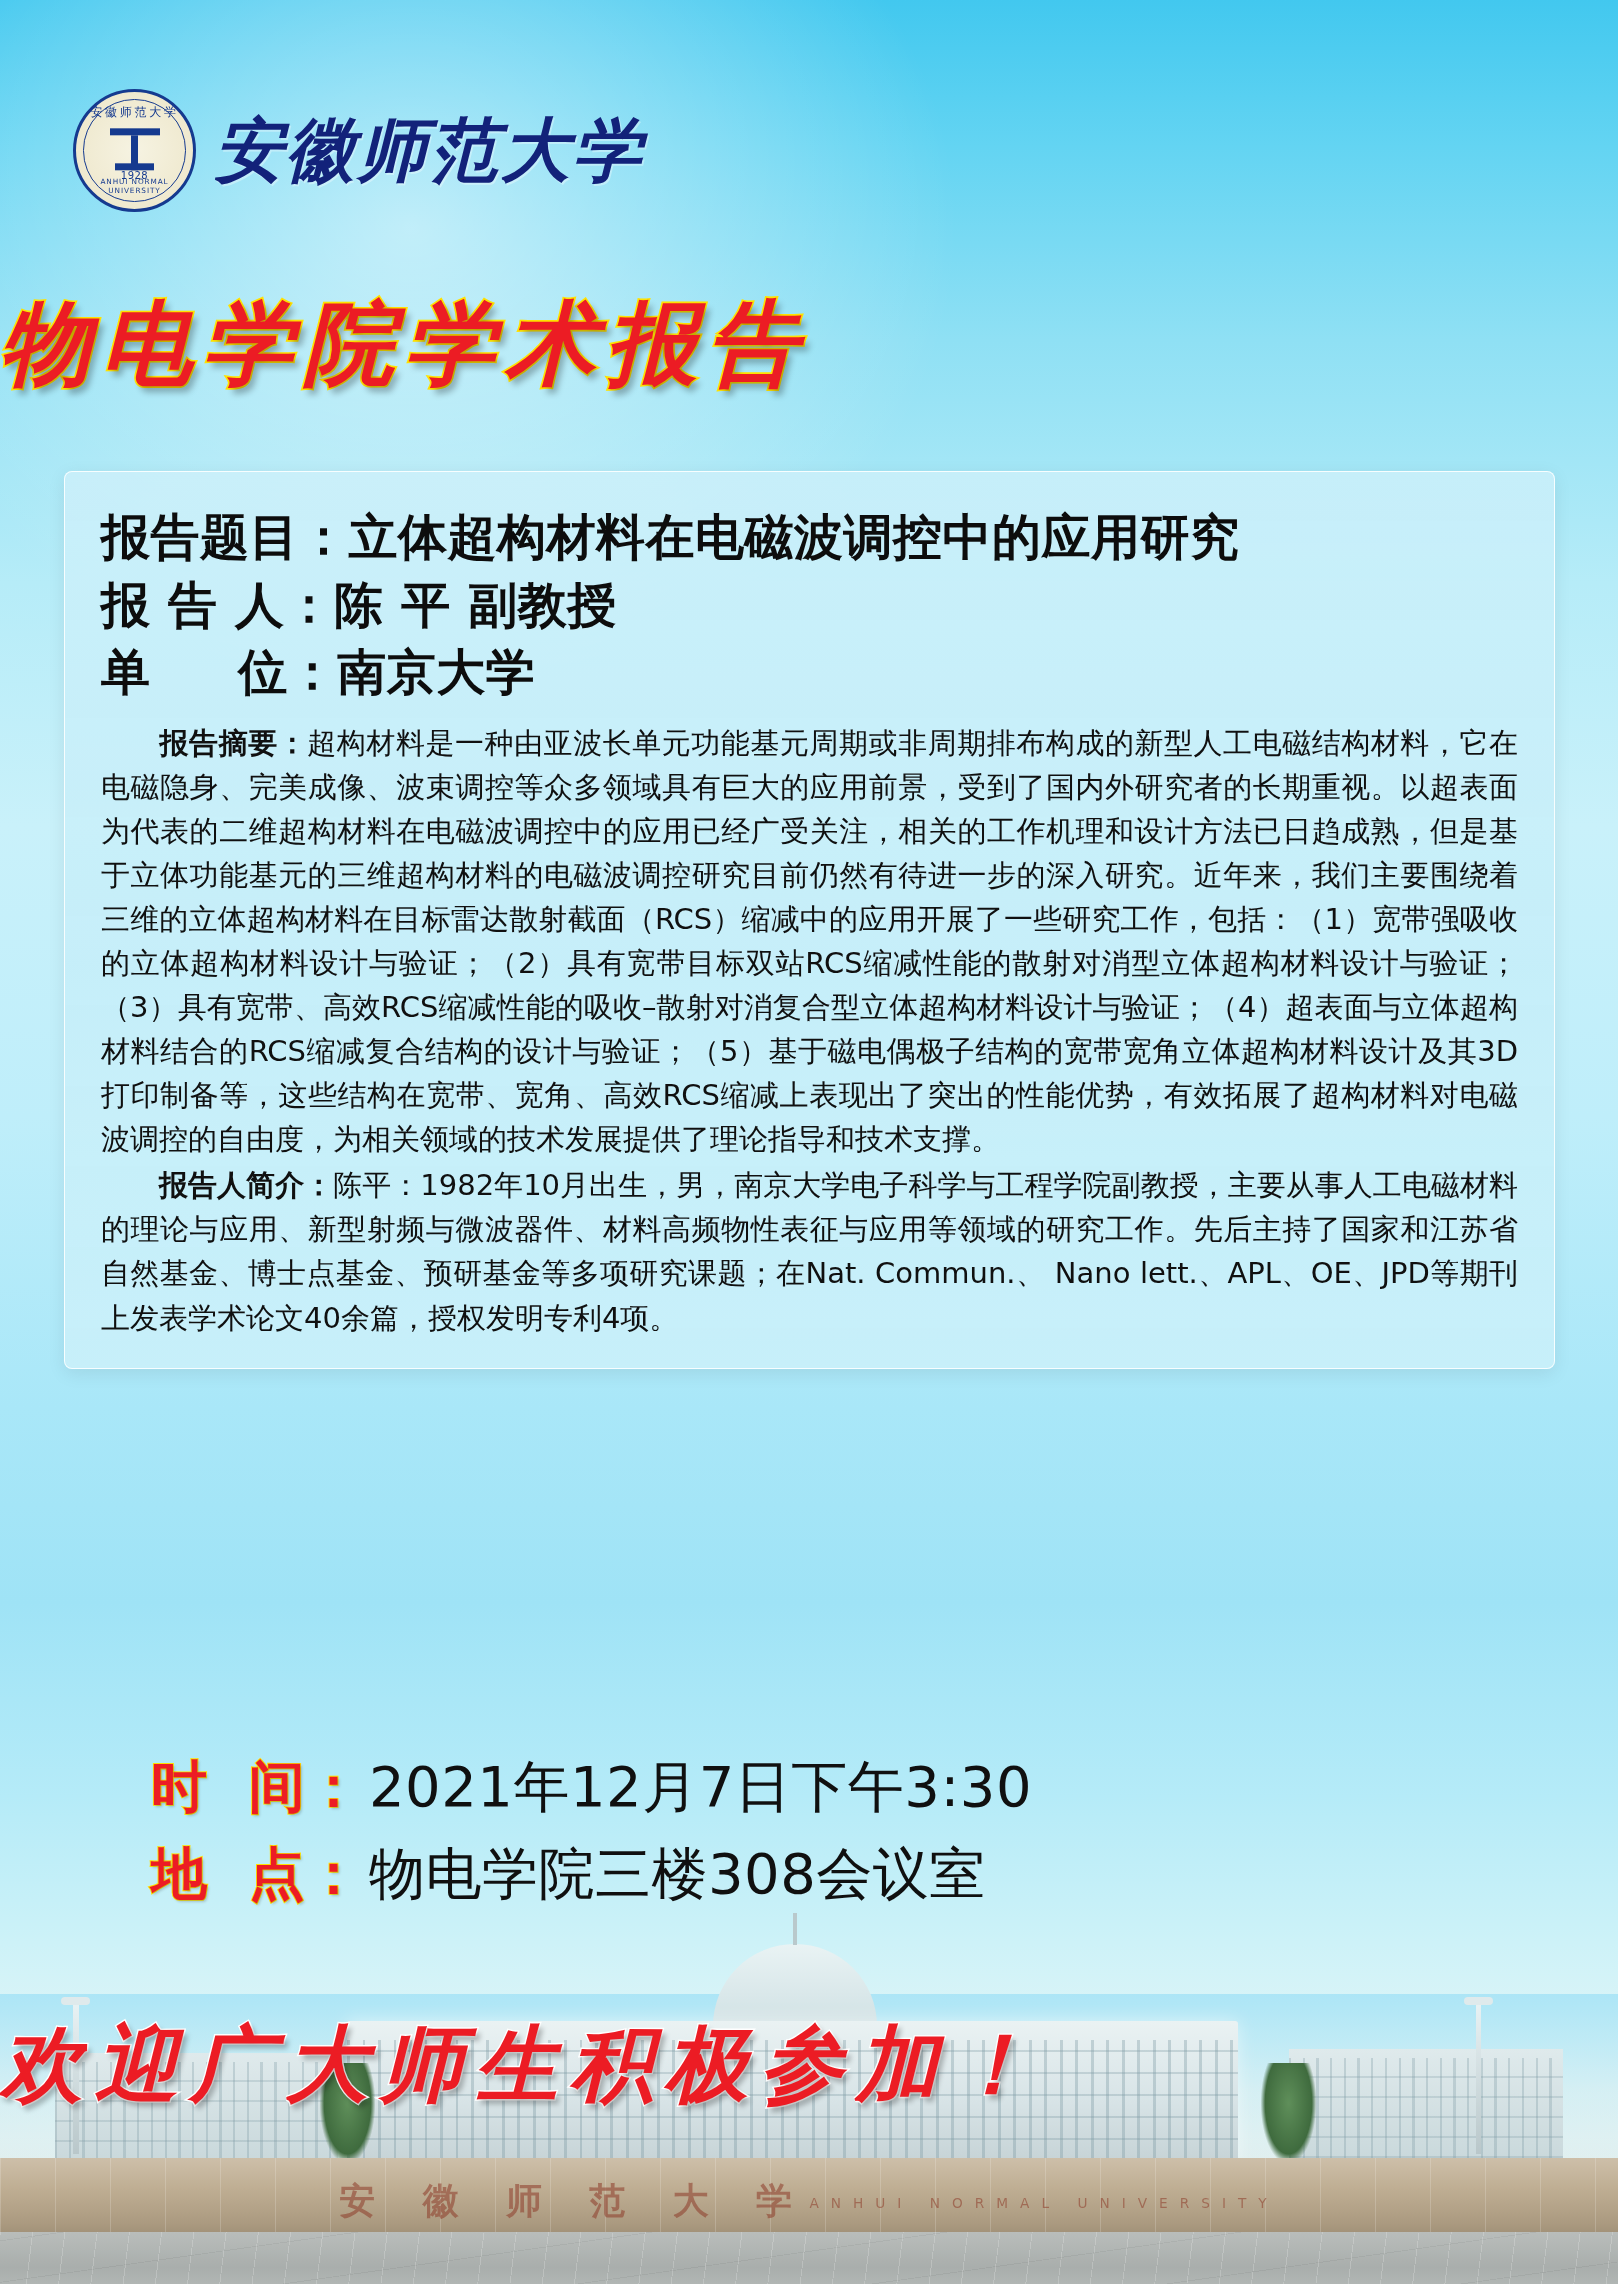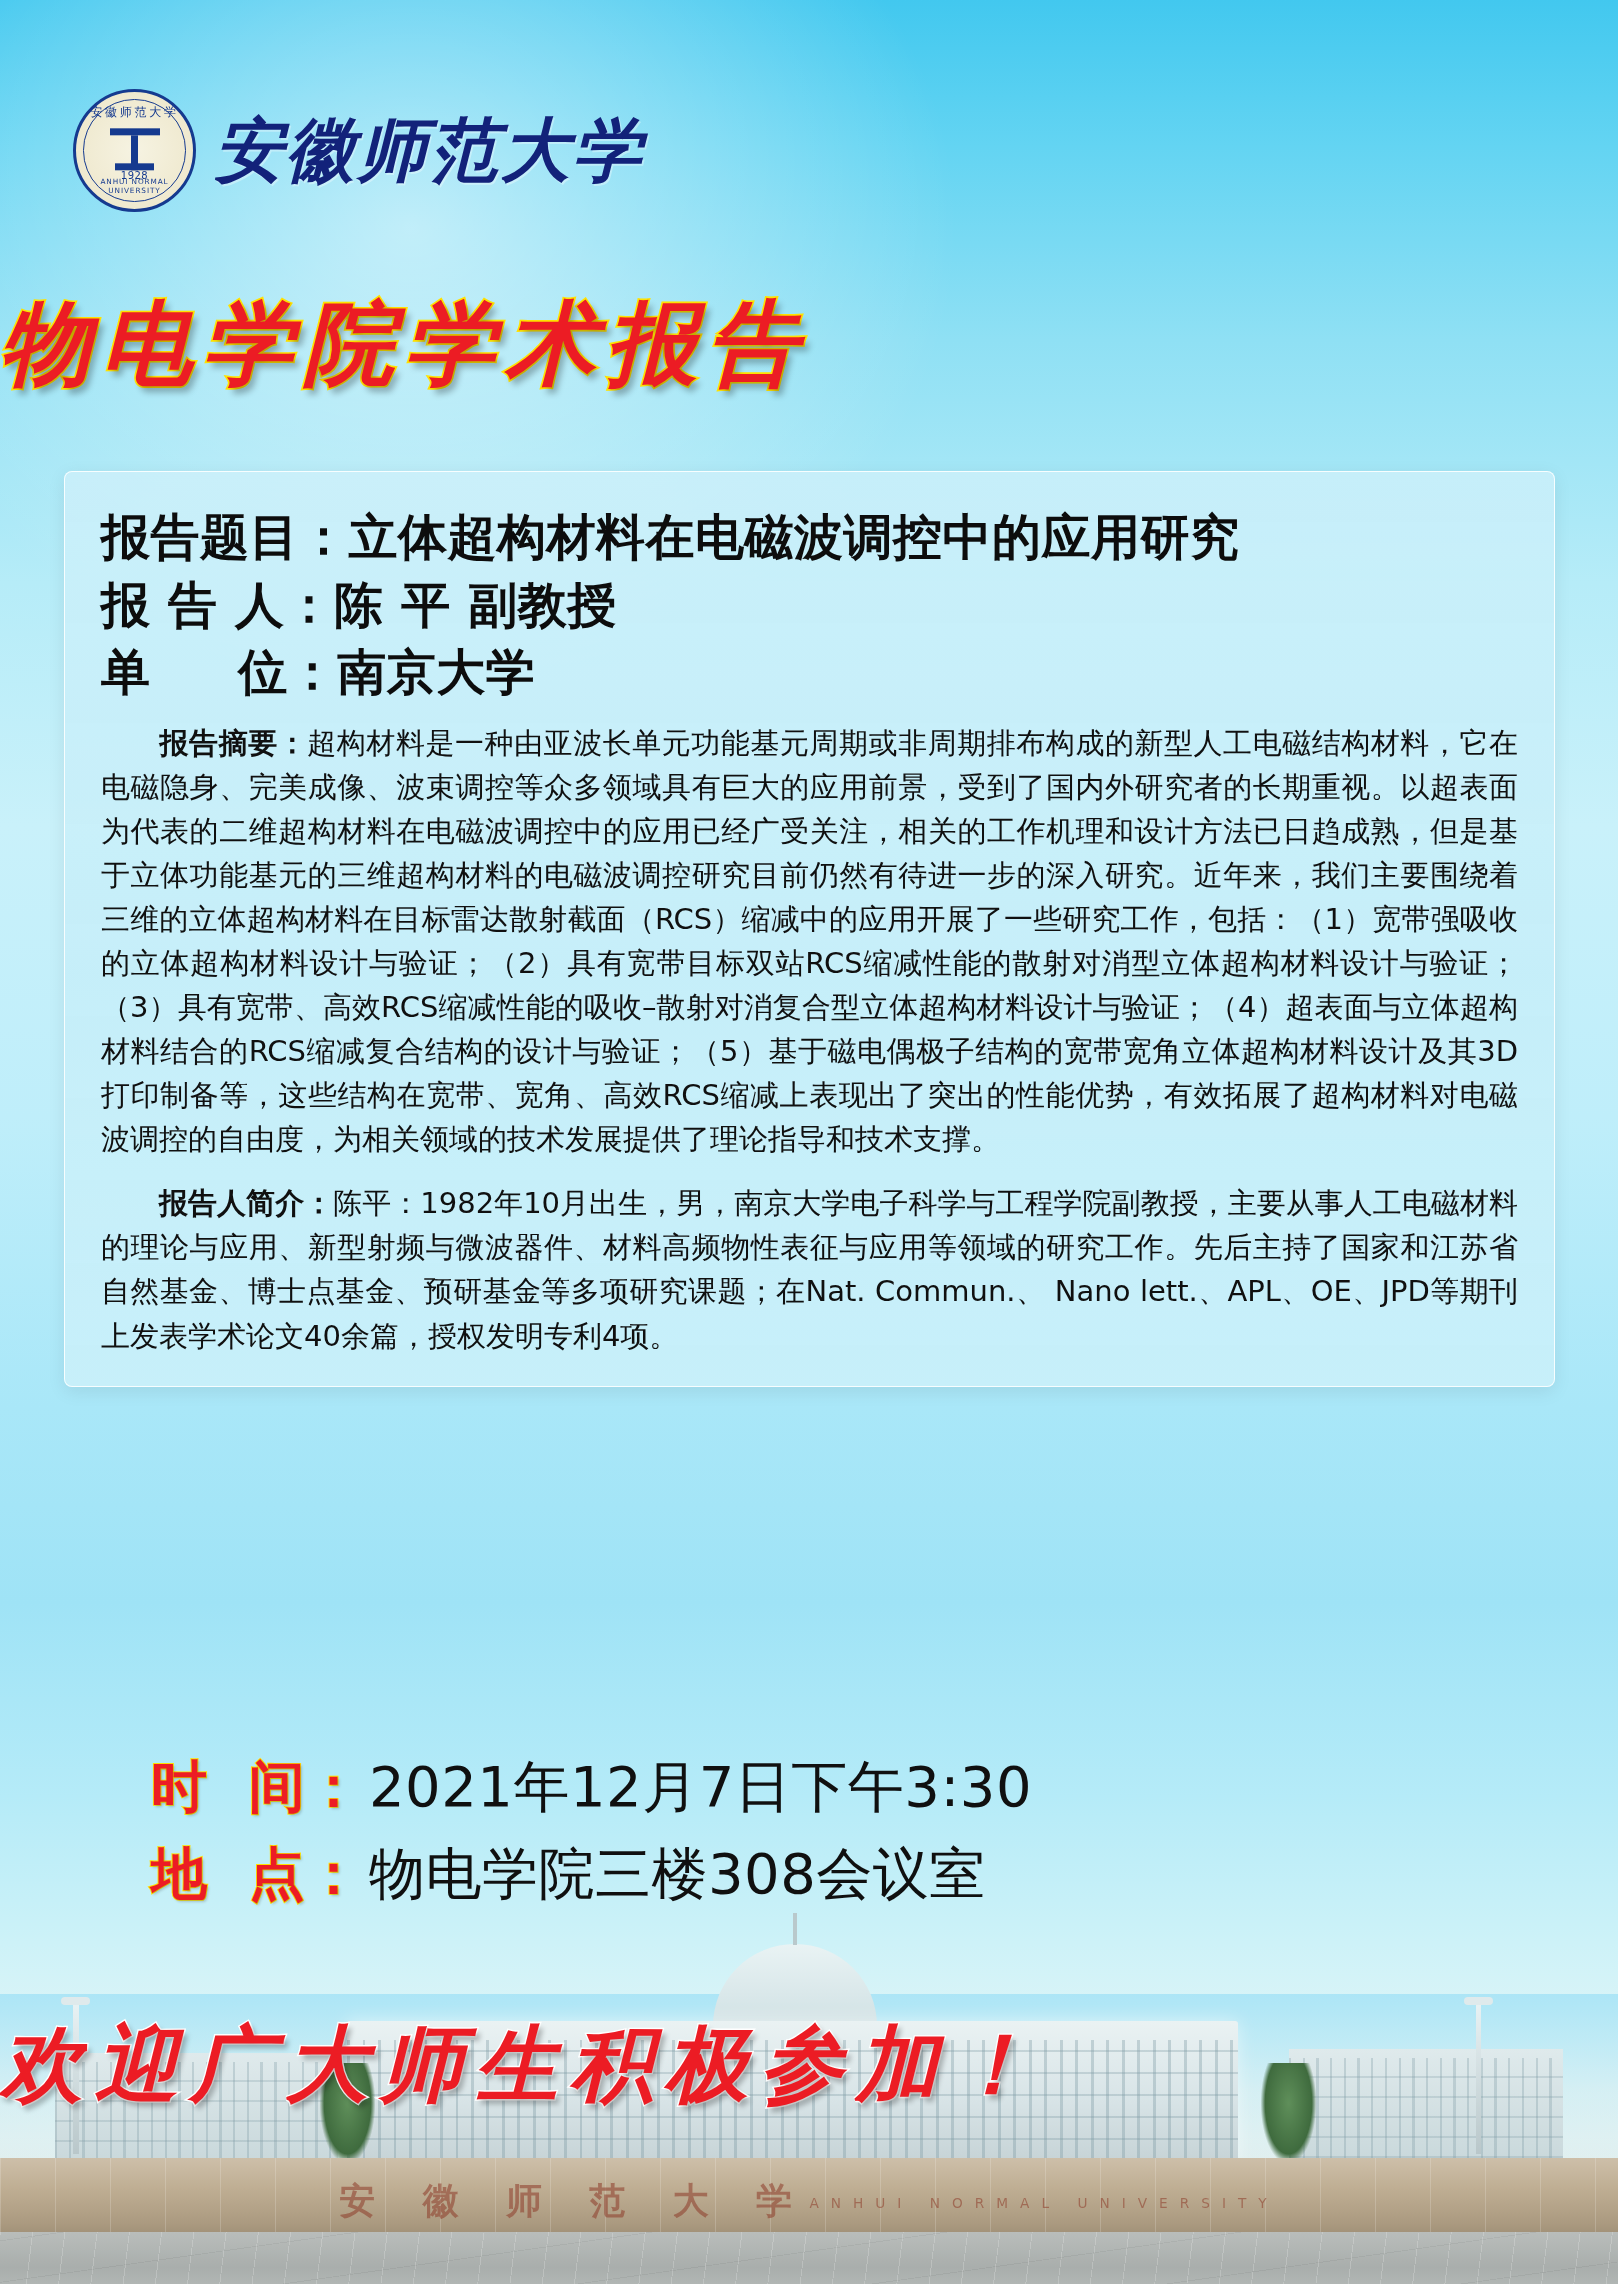"报告人简介：陈平：1982年10月出生，男，南京大学电子科学与工程学院副教授，主" .bio { margin-top: 20px -> 2px }
